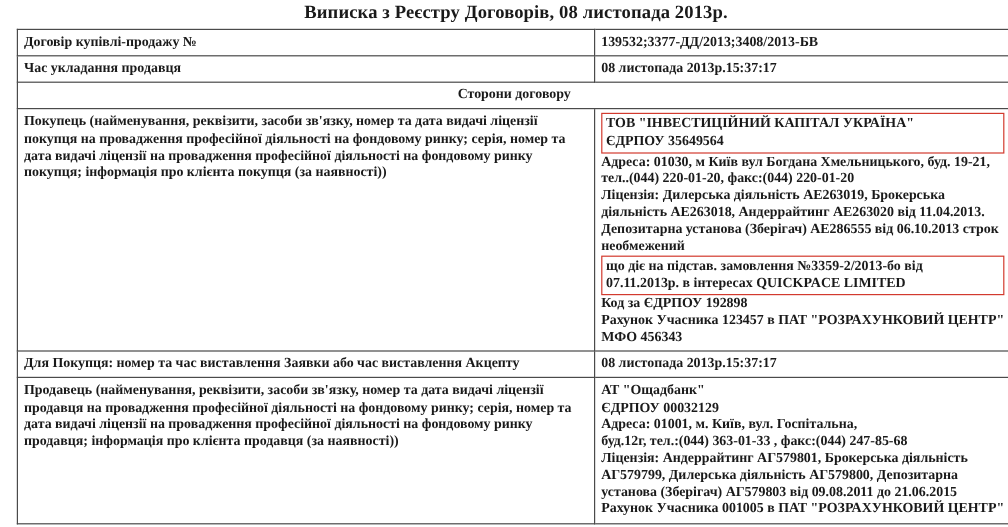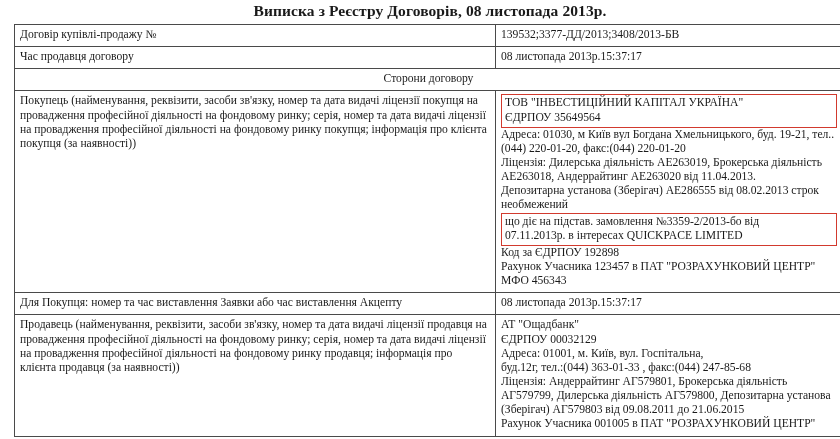"Договір купівлі-продажу №" table.reg td { font-weight: none -> bold }
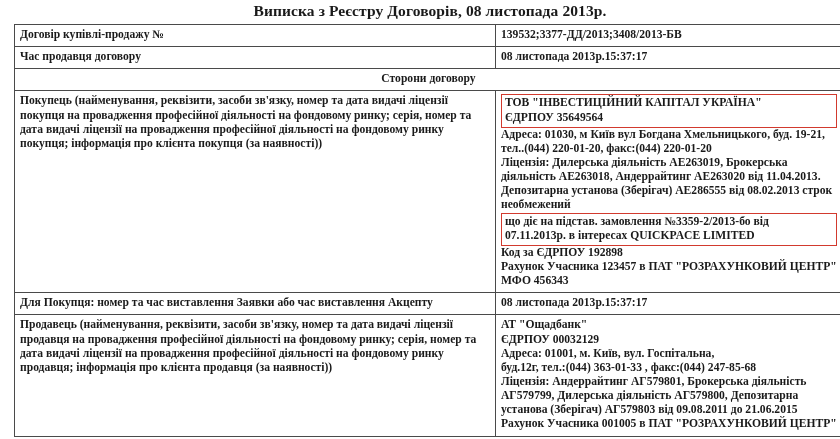"Час продавця договору" td.lbl { text: продавця договору -> укладання продавця }
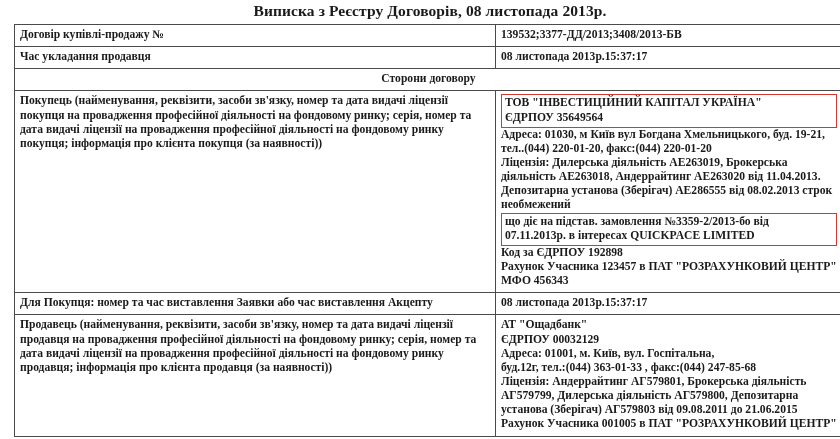"Депозитарна установа (Зберігач) АЕ286555" p { text: 08.02.2013 -> 06.10.2013 }
